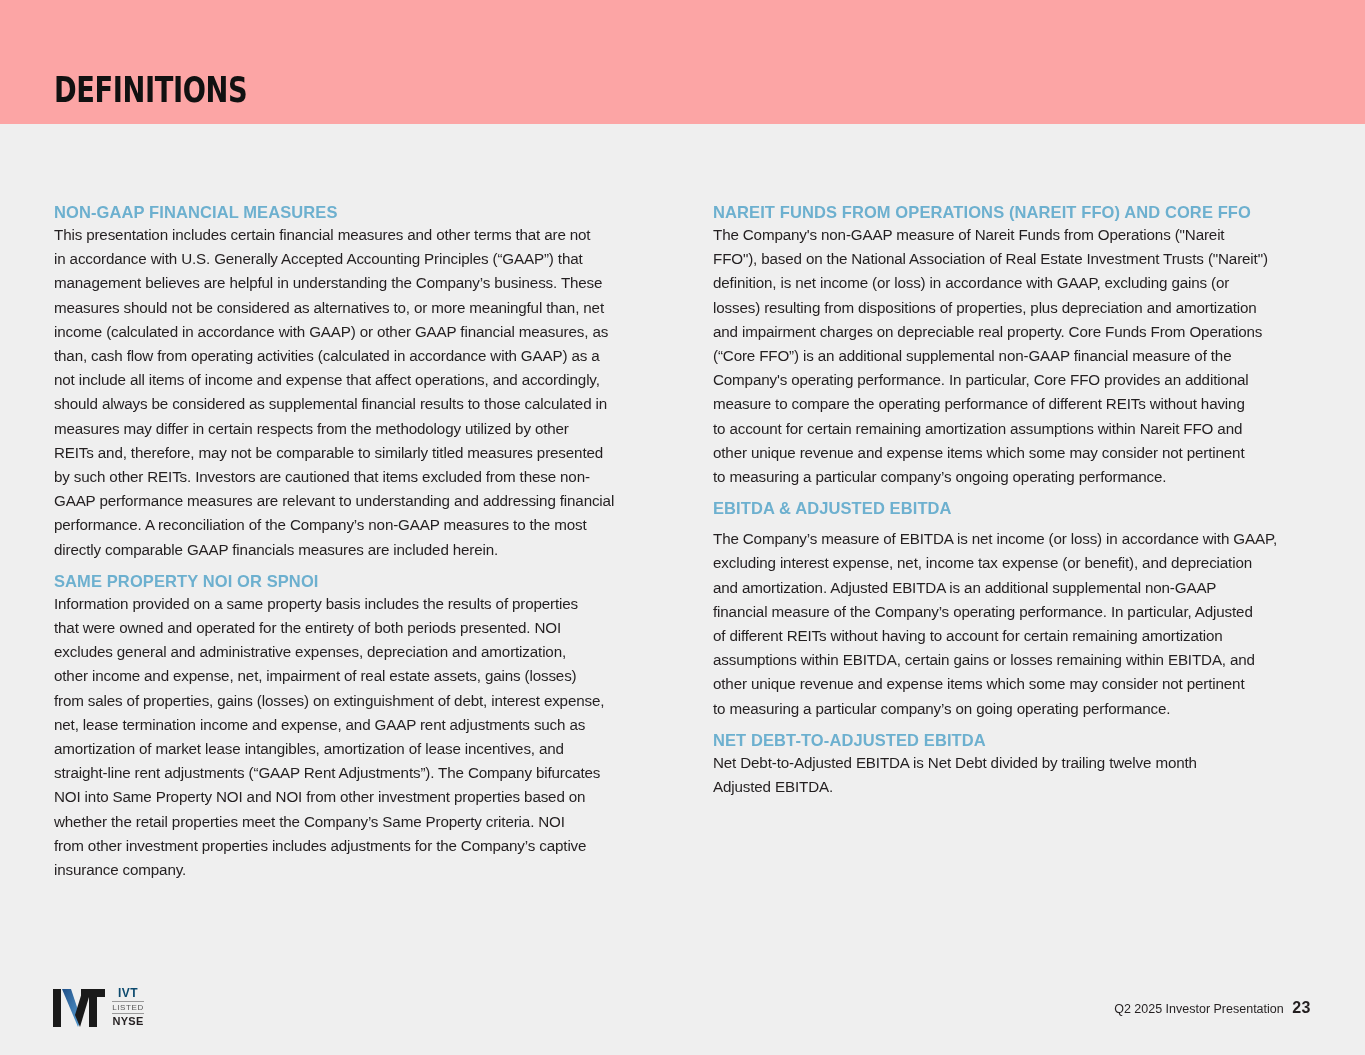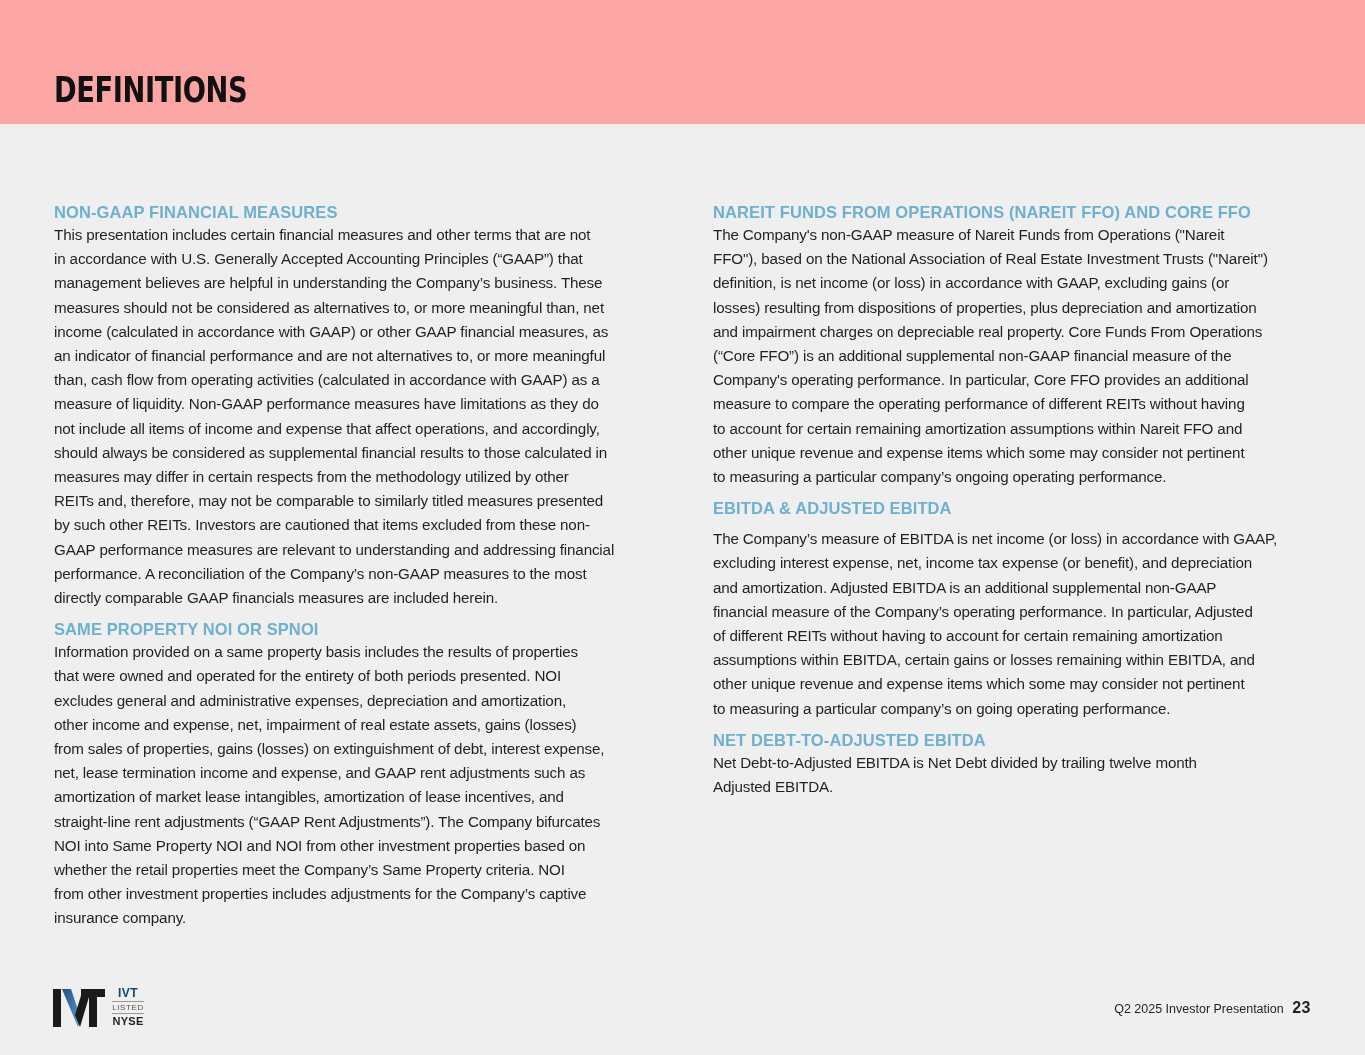"an indicator of financial performance" span.ln { html: <span>an indicator of financial performance and are not alternatives to, or more meaningful</span> -> none }
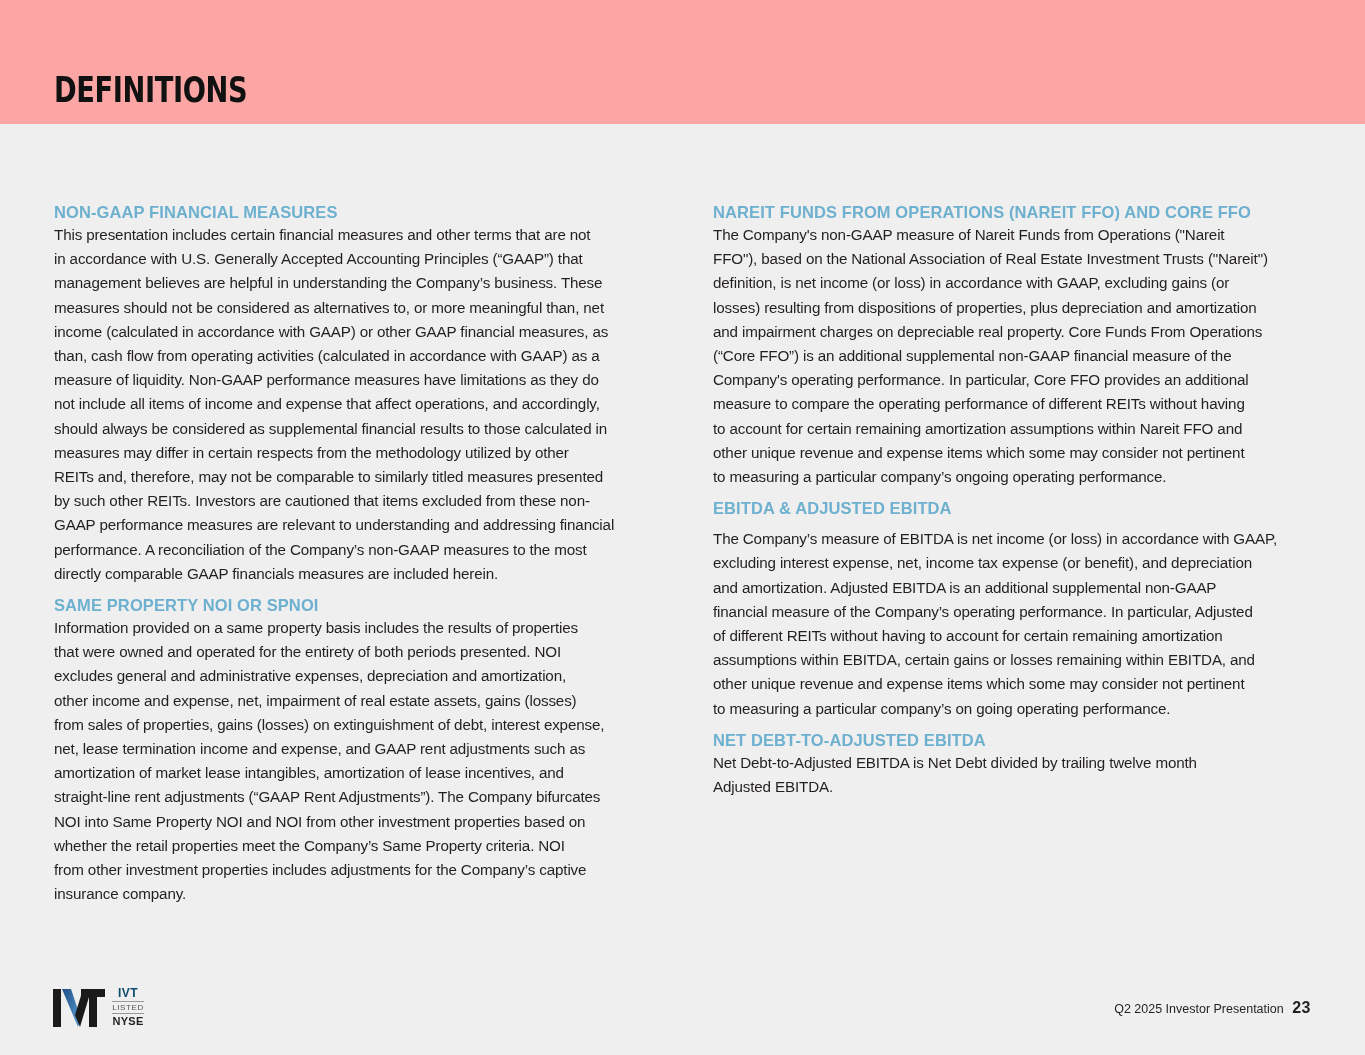"measure of liquidity. Non-GAAP" span.ln { html: <span>measure of liquidity. Non-GAAP performance measures have limitations as they do</span> -> none }
